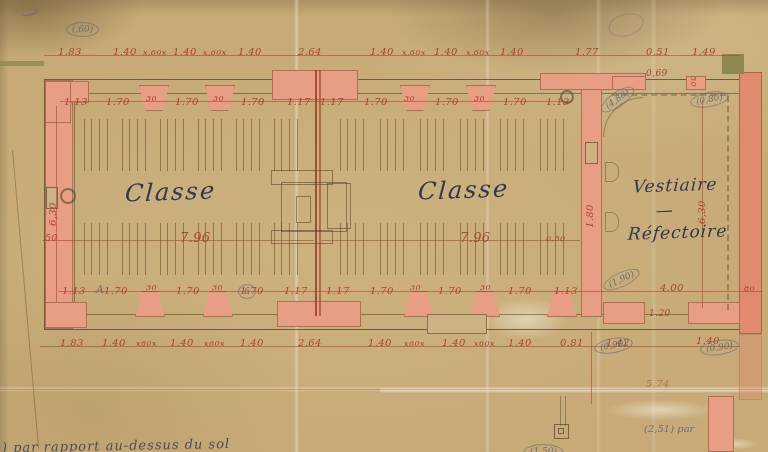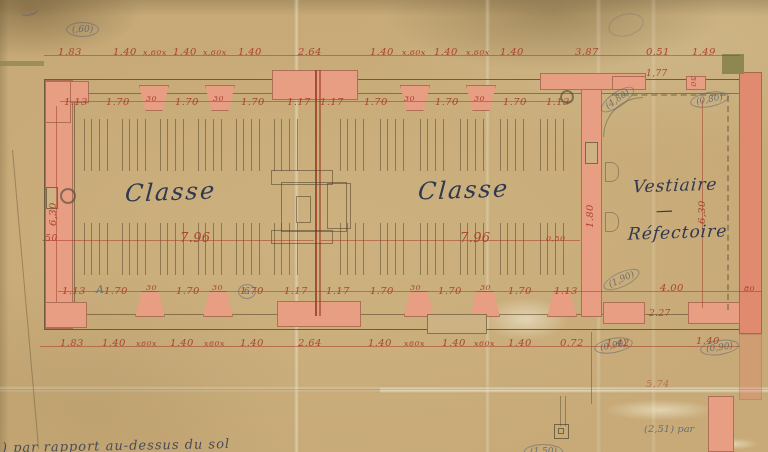"3.87" span.dim { text: 3.87 -> 1.77 }
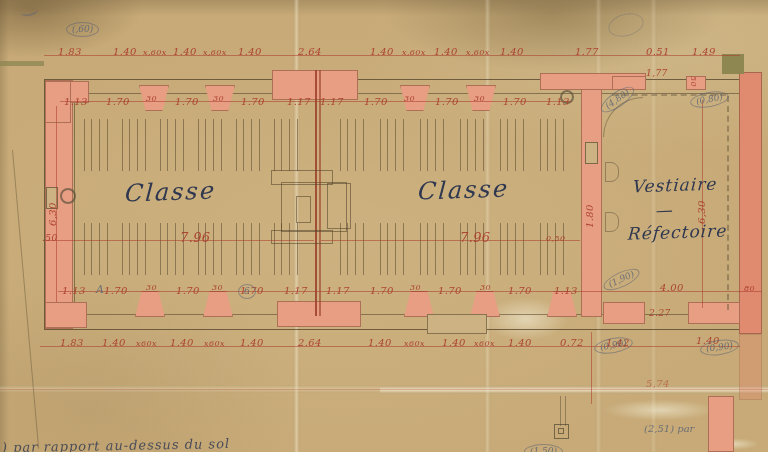"1,77" span.dim { text: 1,77 -> 0,69 }
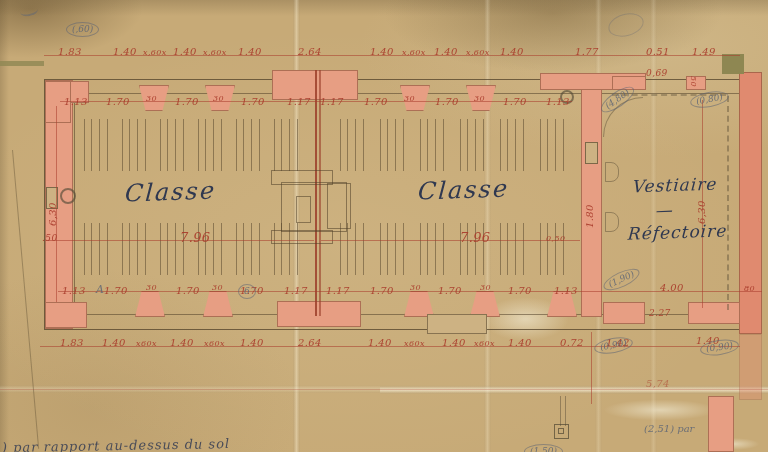"2.27" span.dim { text: 2.27 -> 1.20 }
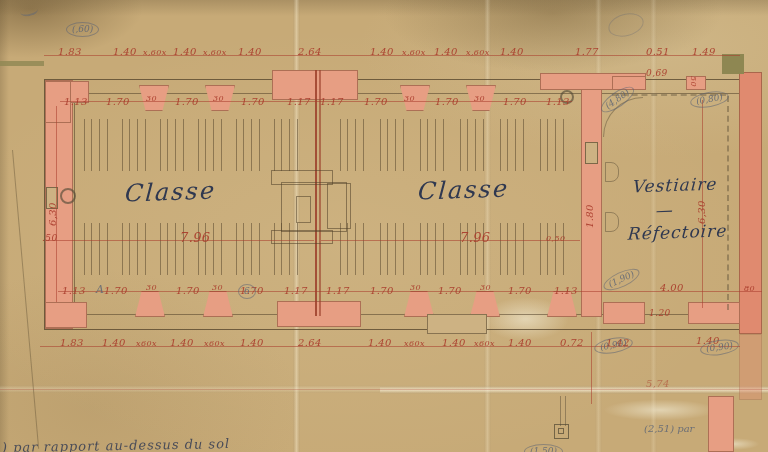"0.72" span.dim { text: 0.72 -> 0.81 }
